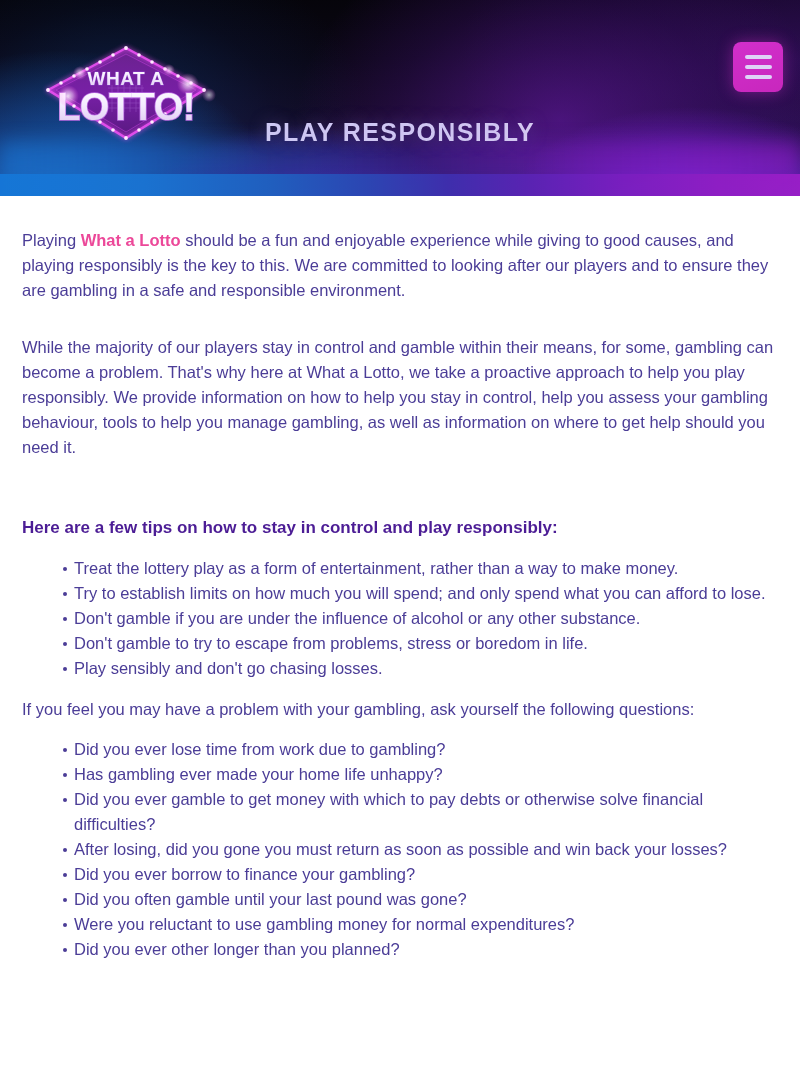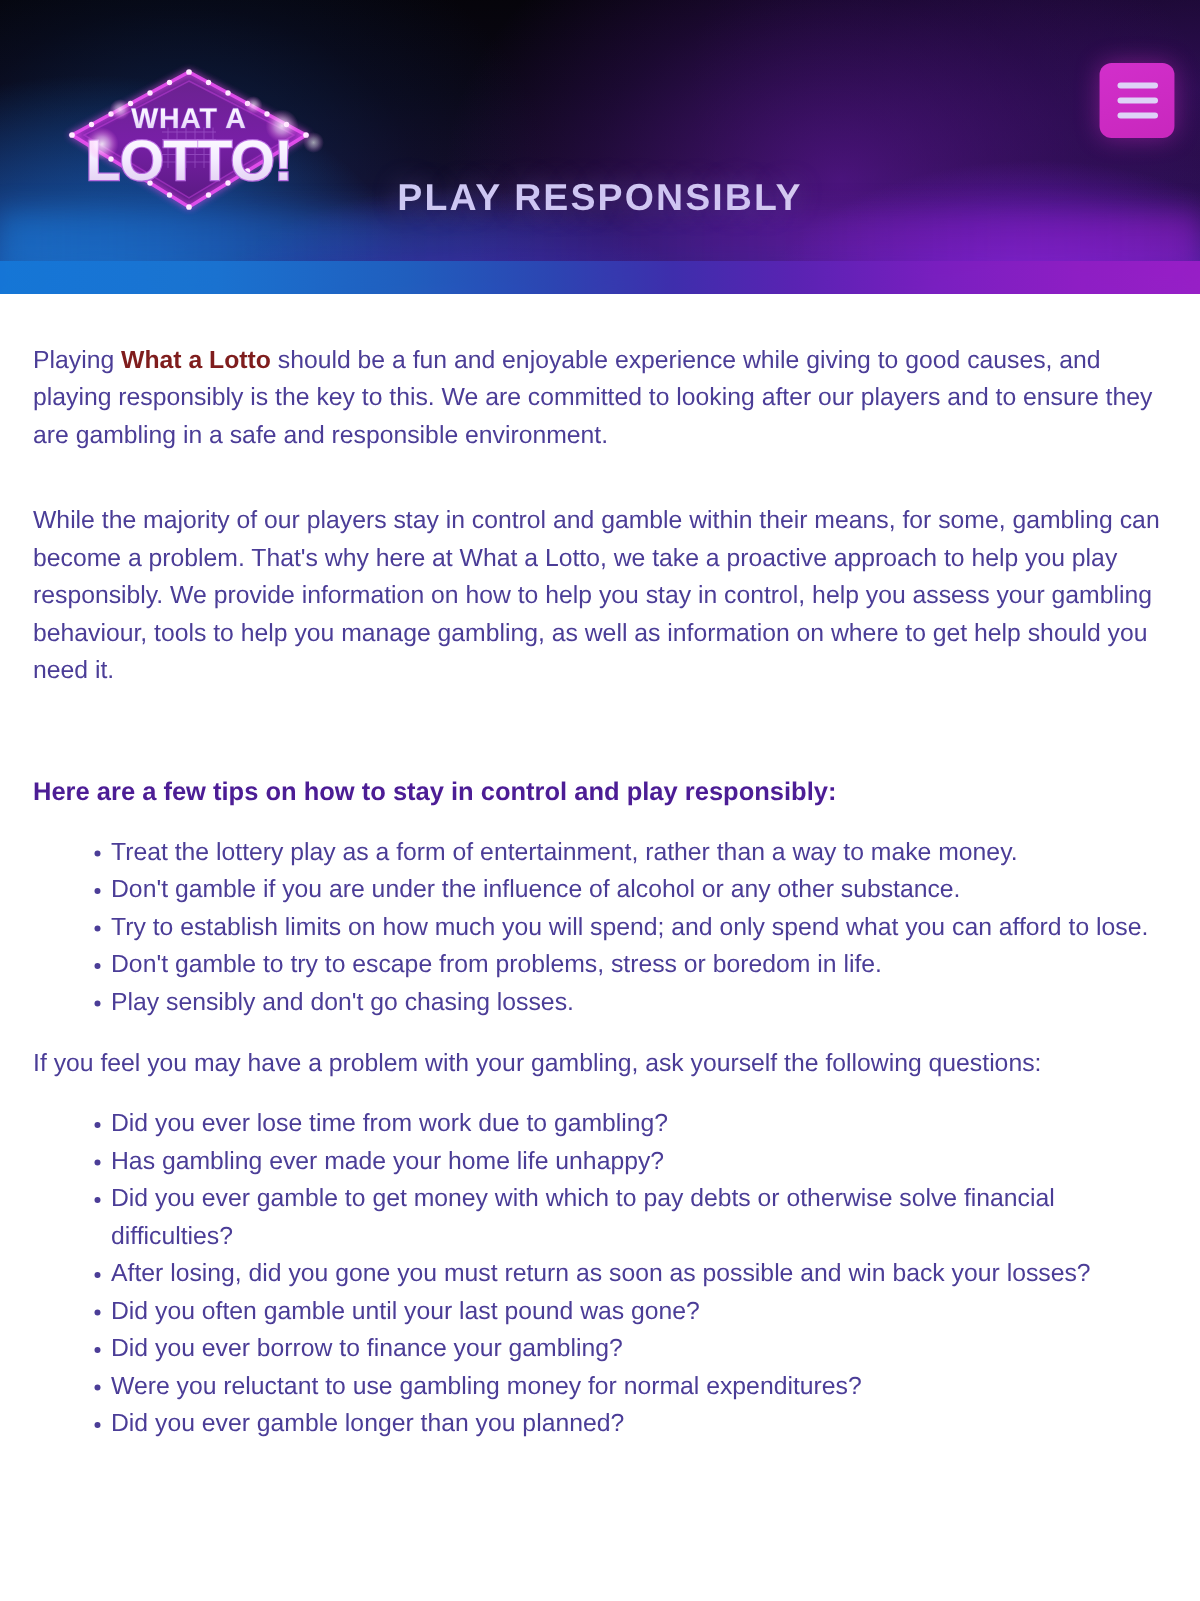"What a Lotto" .para strong { color: #7f1d1d -> #ec4899 }
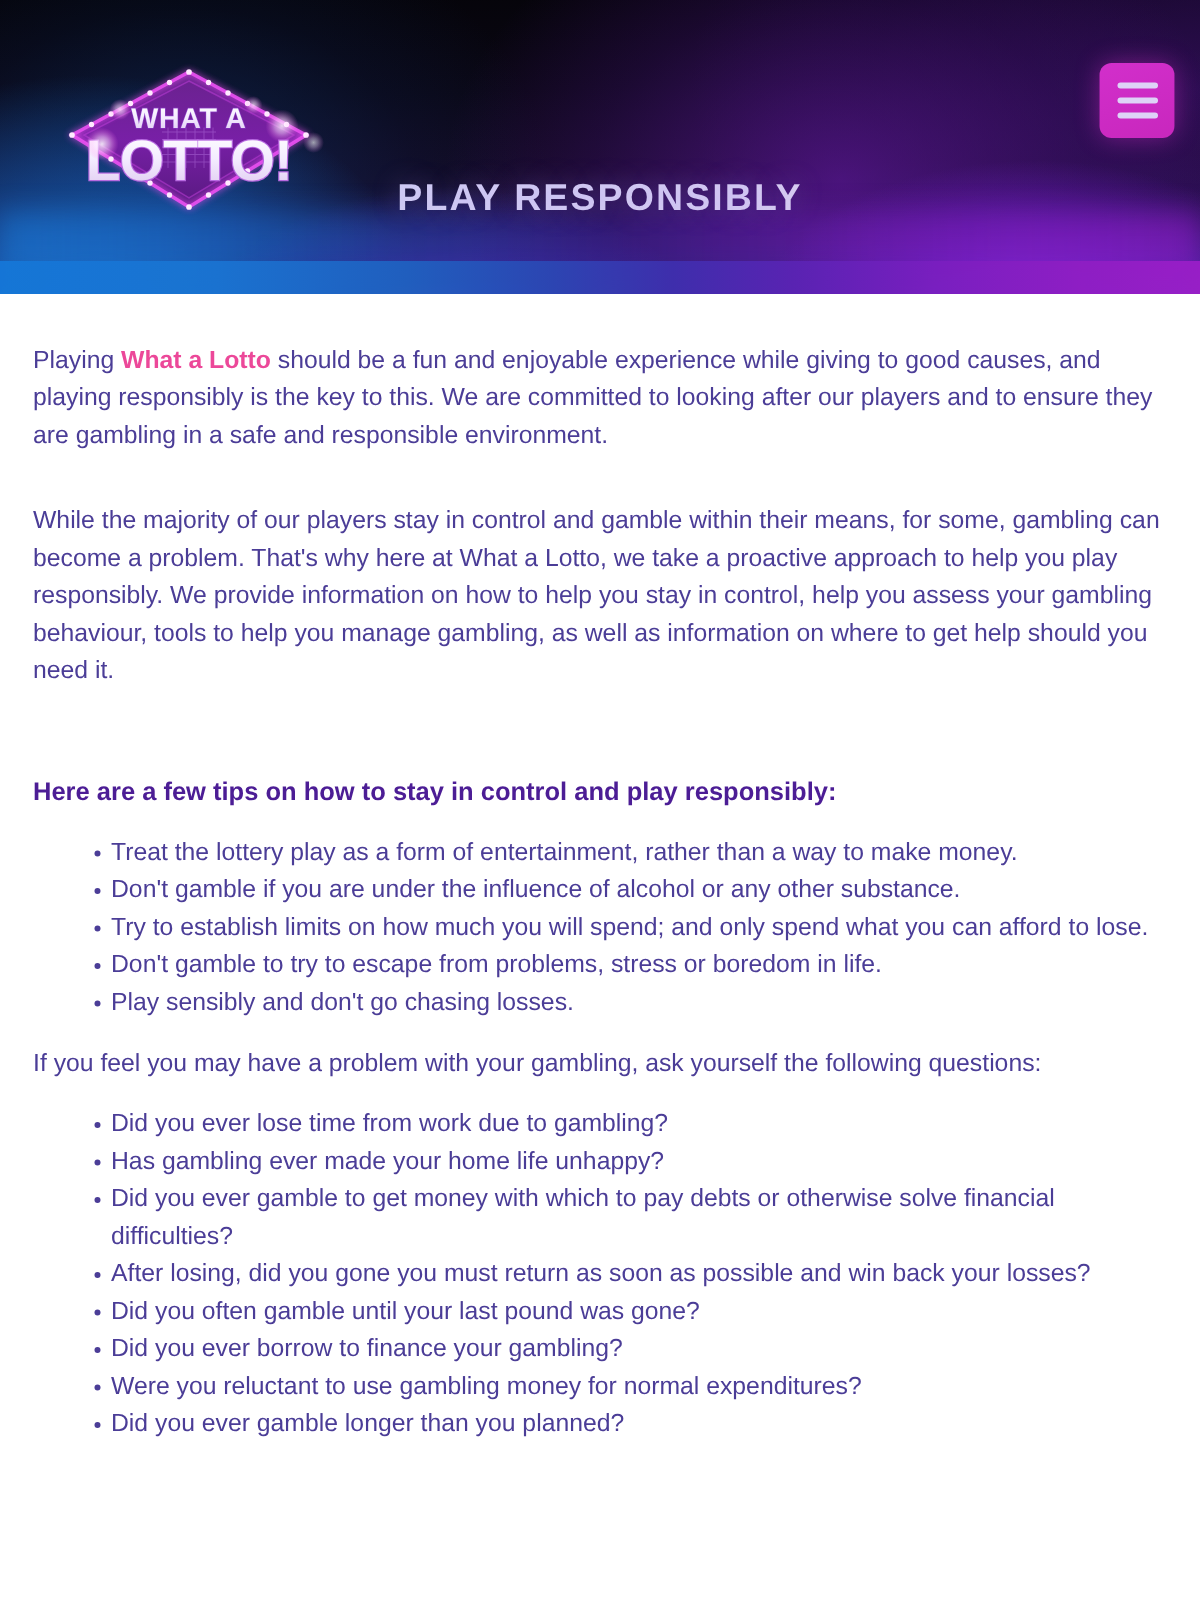"Don't gamble if you are" li { order: before "Try to establish limits on" -> after "Try to establish limits on" }
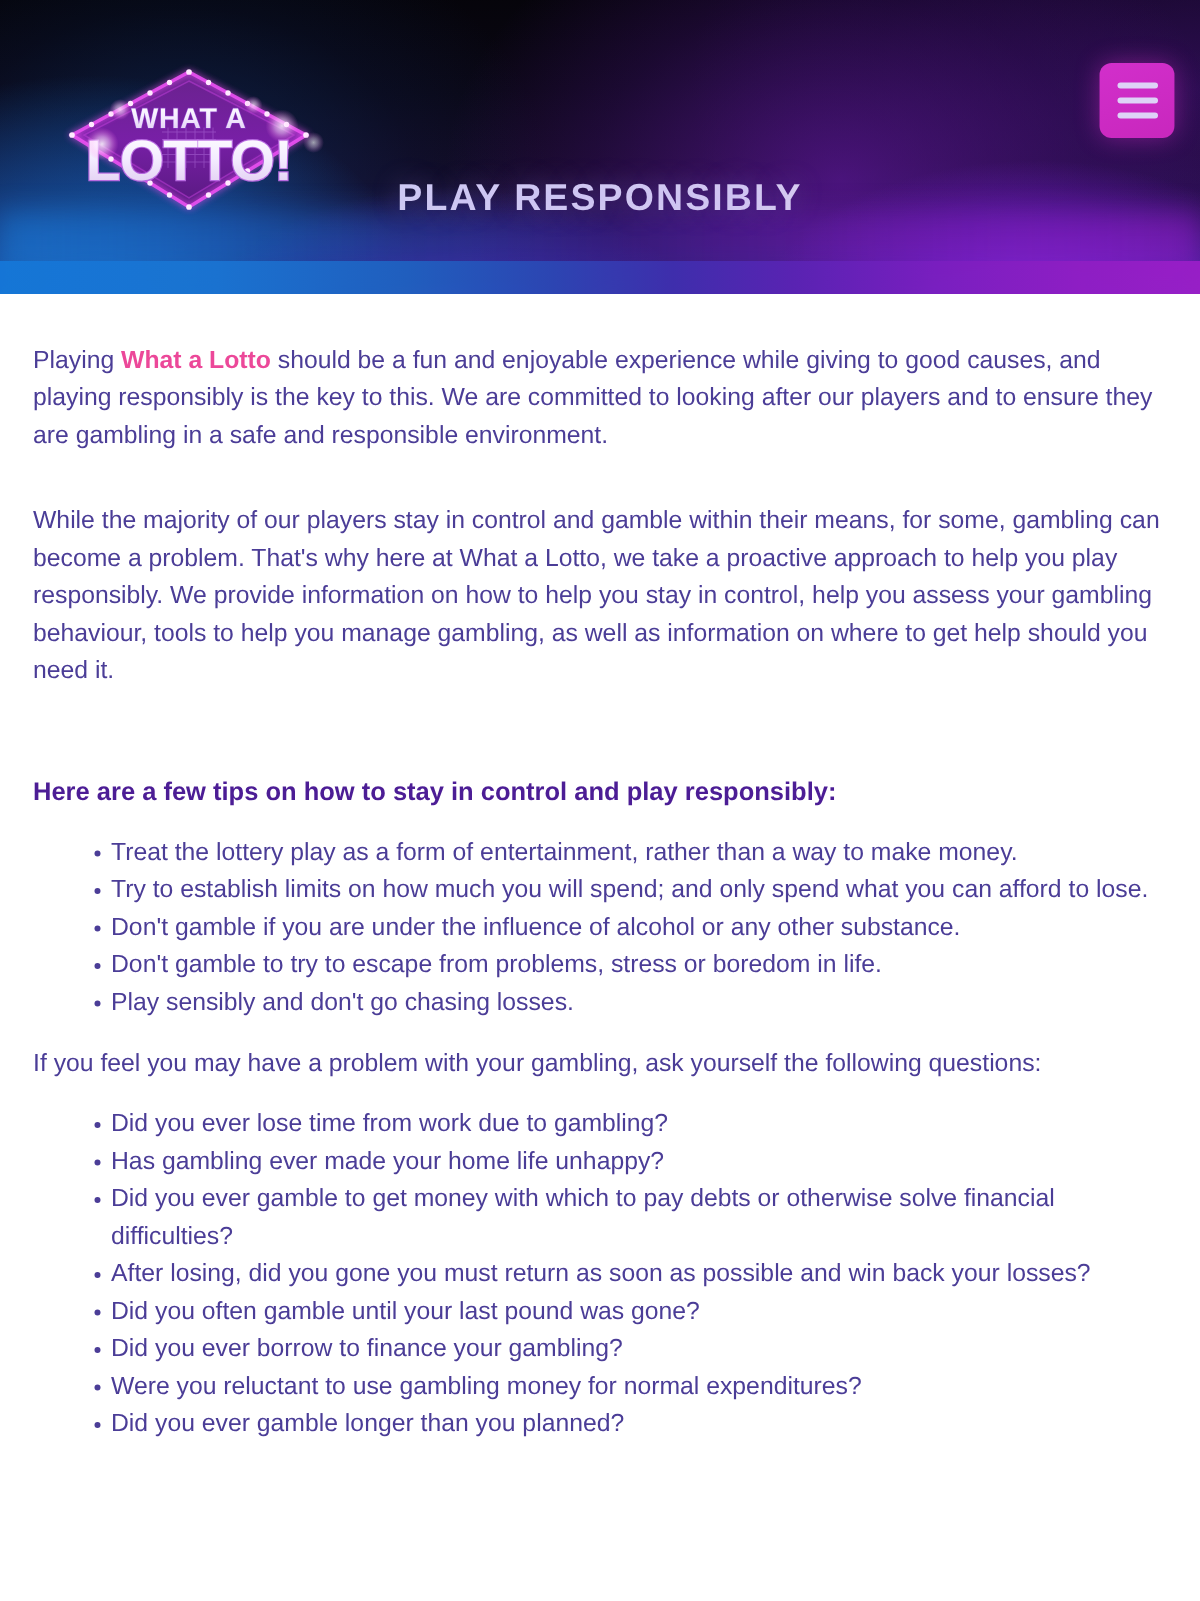"Did you often gamble until" li { order: before "Did you ever borrow to" -> after "Did you ever borrow to" }
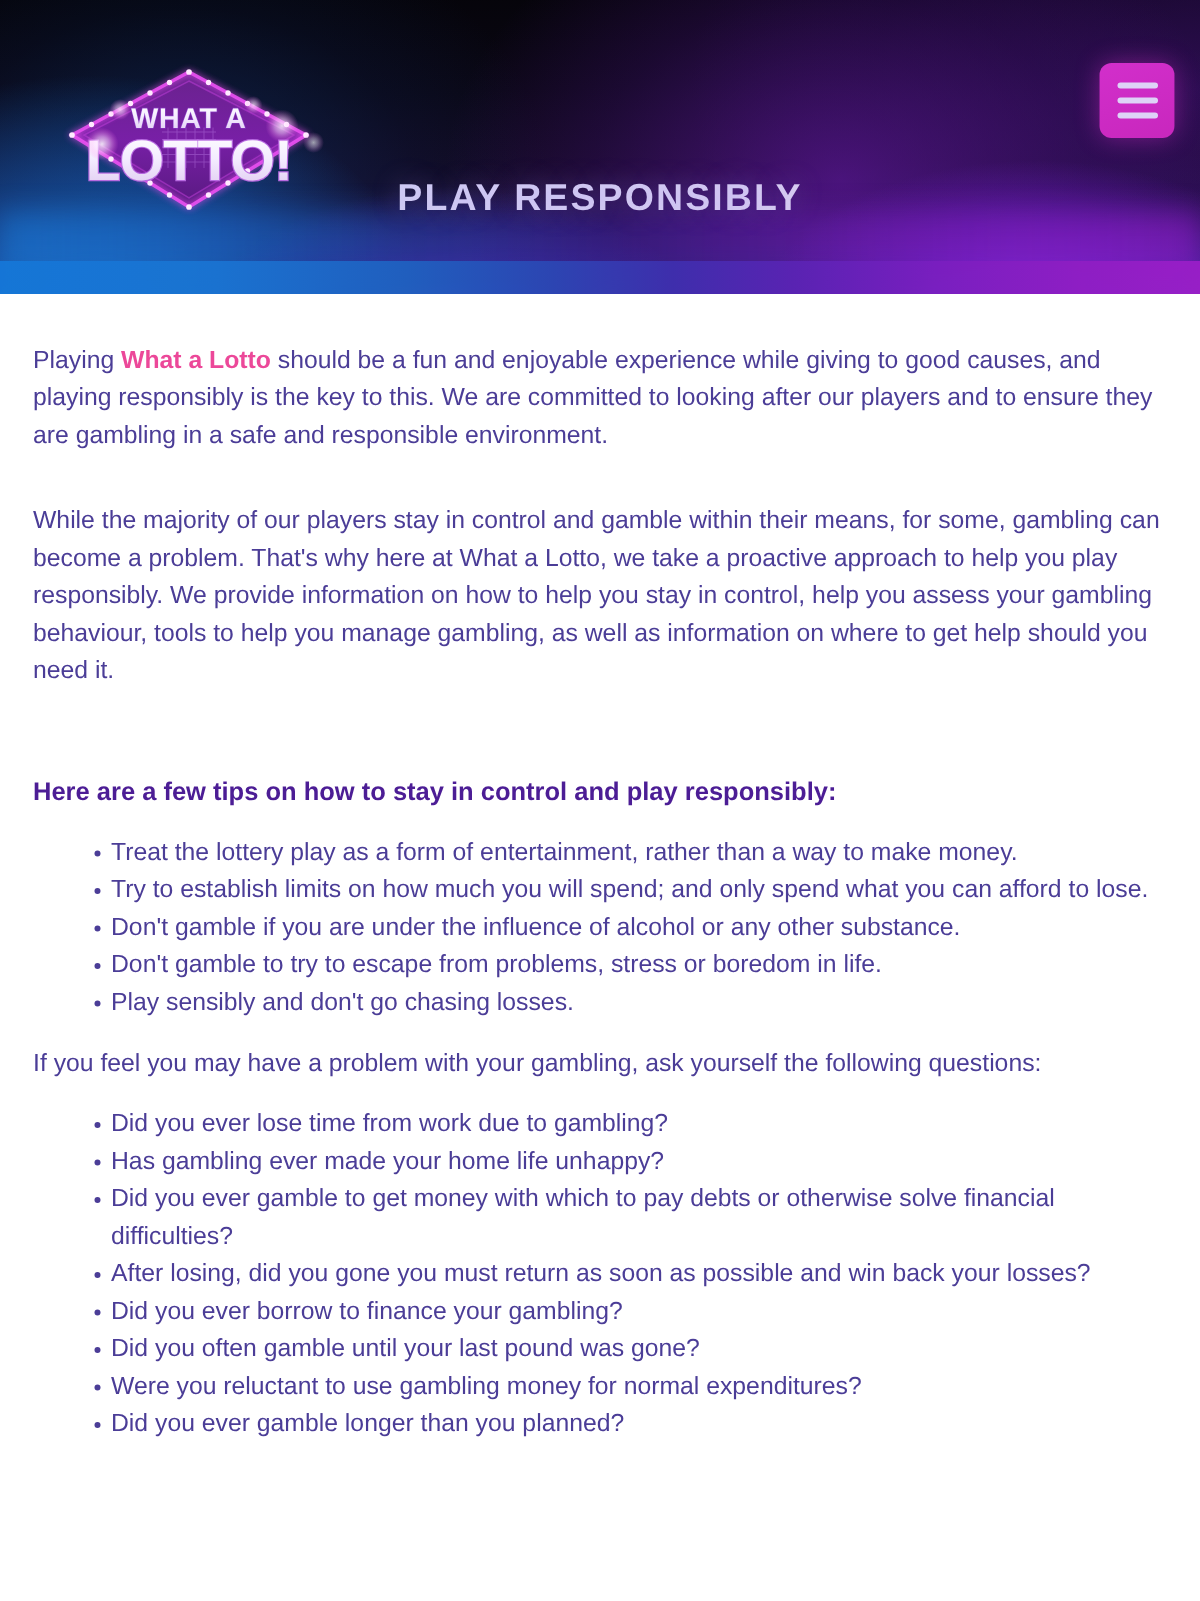"Did you ever gamble longer" li { text: gamble -> other }
